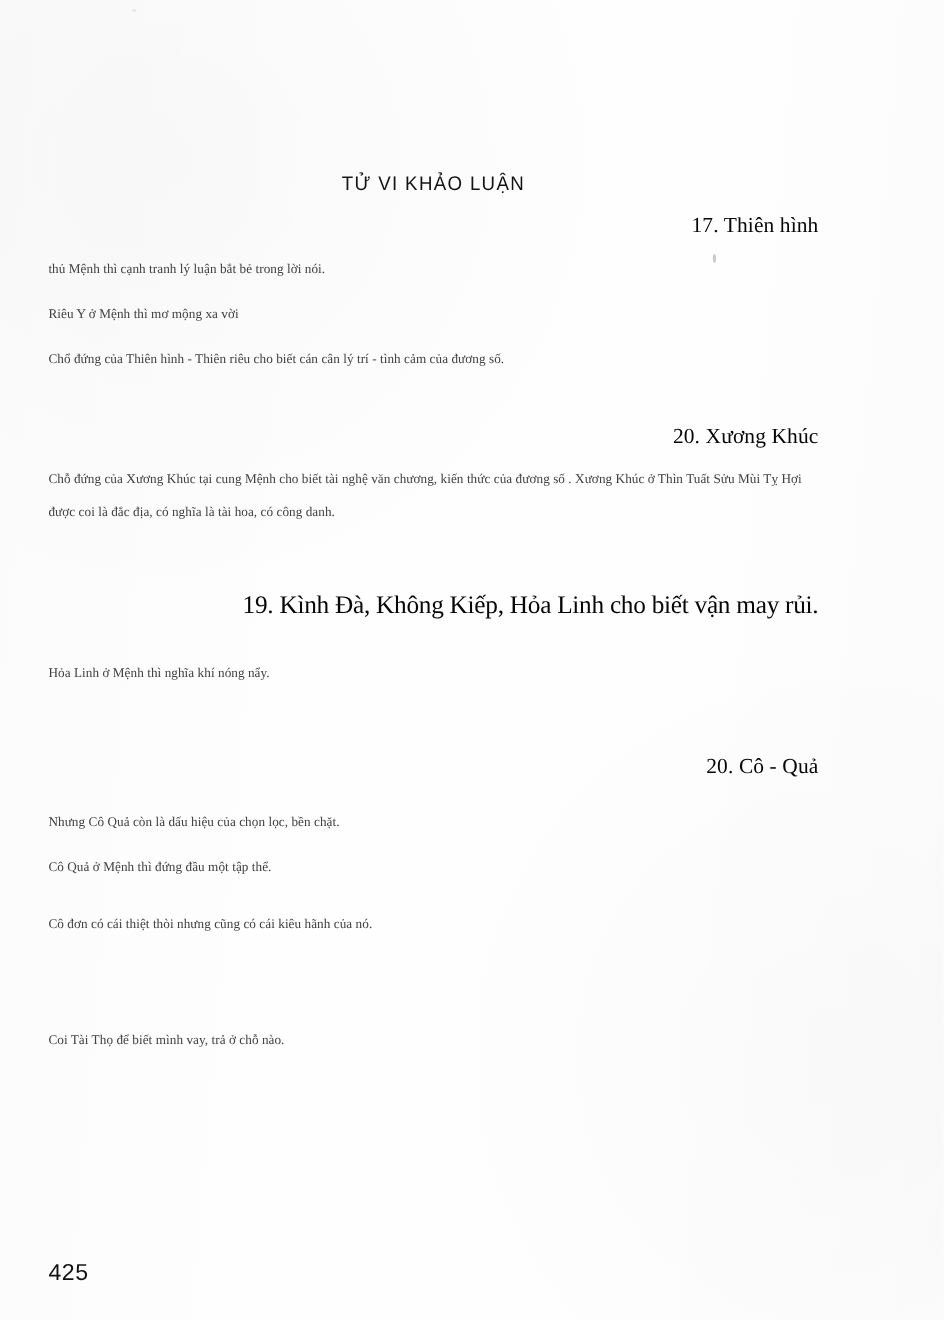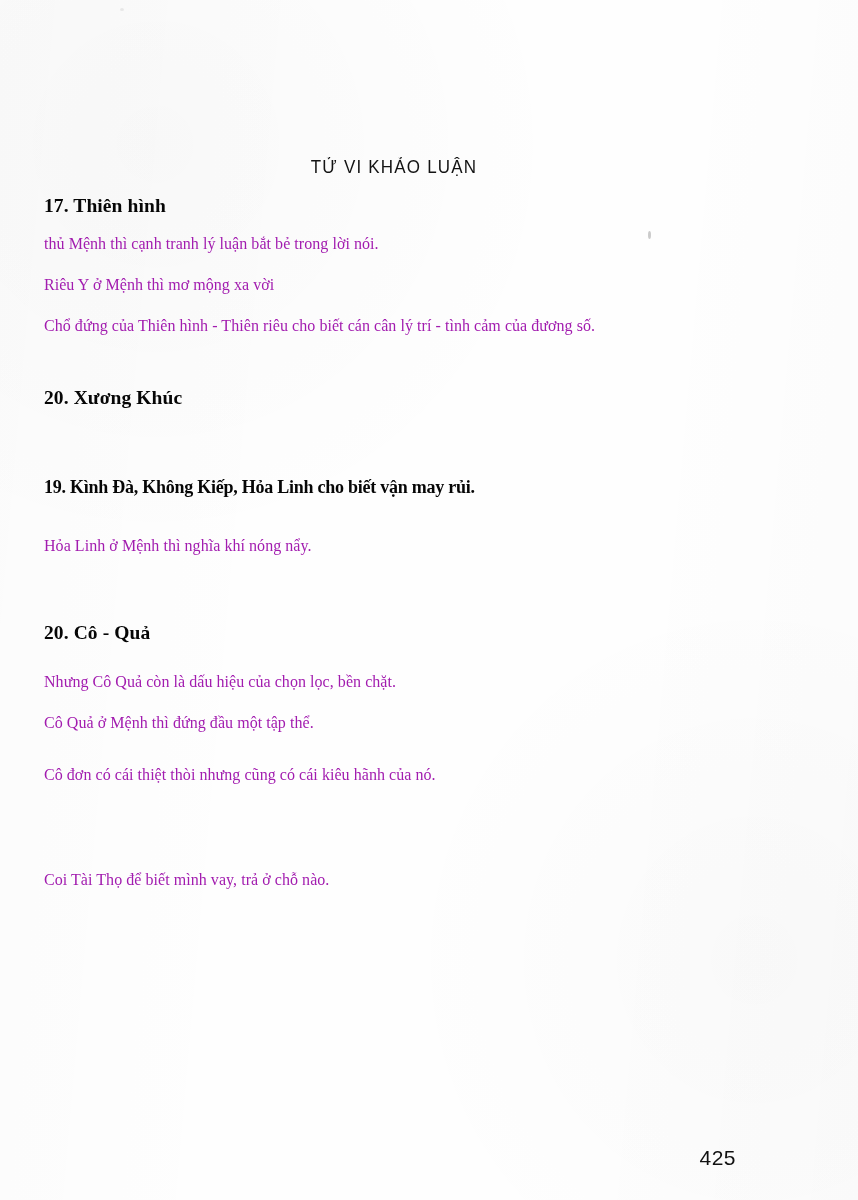"17. Thiên hình" .sec-heading { font-weight: bold -> normal; text-align: none -> right }
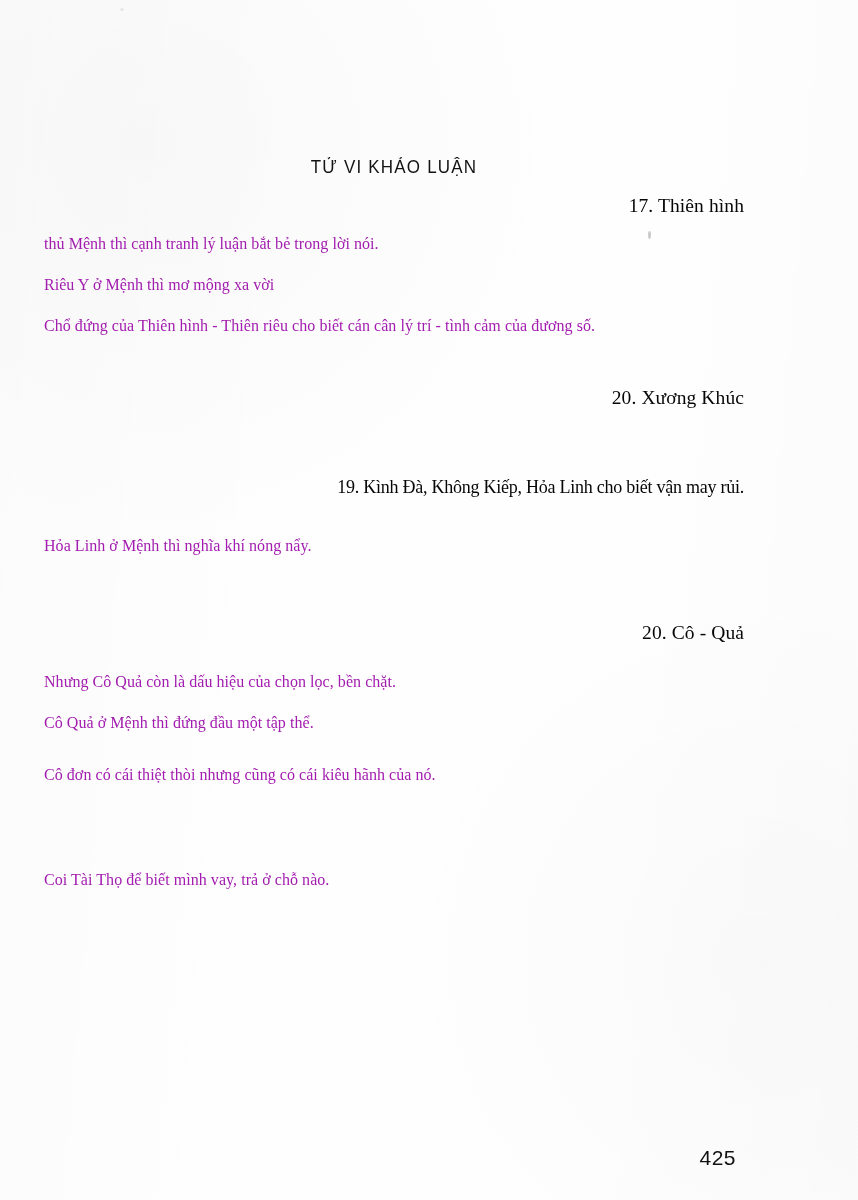"thủ Mệnh thì cạnh tranh" .para { color: #a21caf -> #404040; font-size: 16px -> 12px }
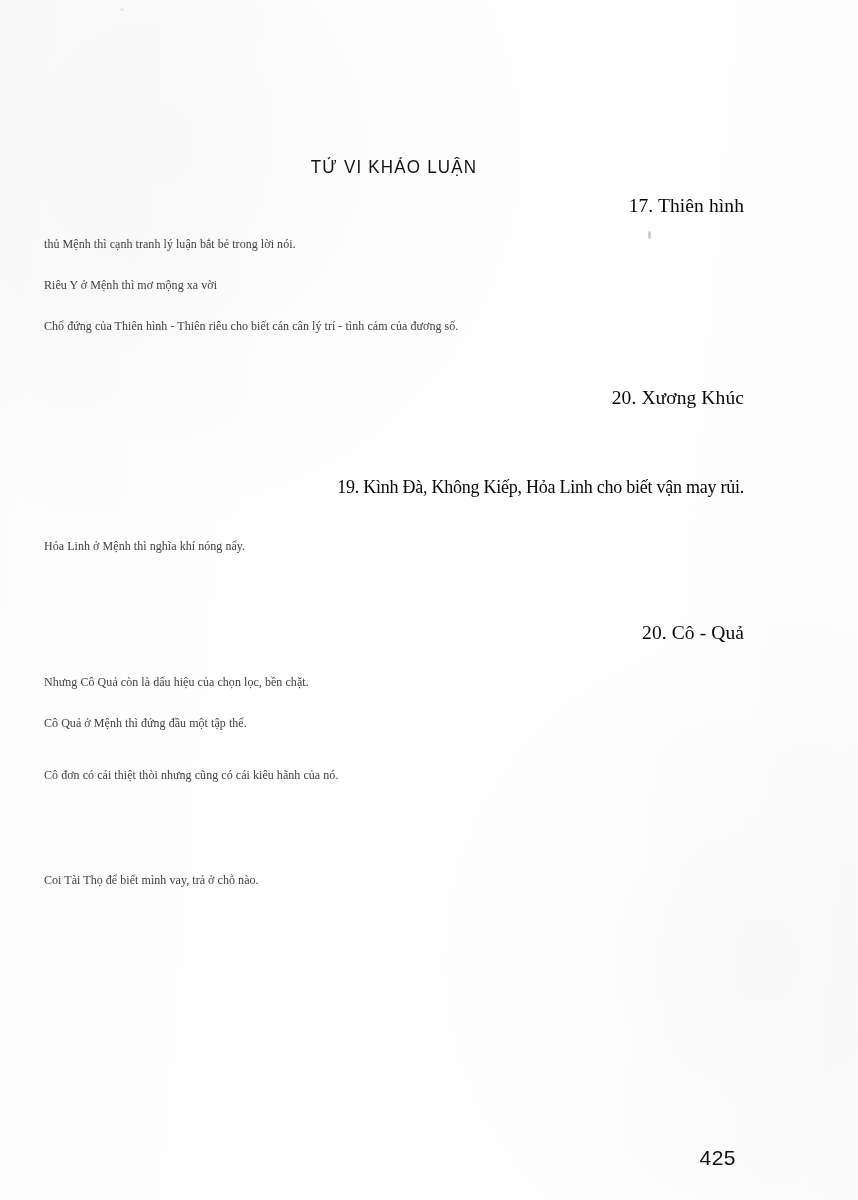"Chỗ đứng của Xương Khúc" p.para { html: none -> <p>Chỗ đứng của Xương Khúc tại cung Mệnh cho biết tài nghệ văn chương, kiến thức của đương số . Xương Khúc ở Thìn Tuất Sửu Mùi Tỵ Hợi được coi là đắc địa, có nghĩa là tài hoa, có công danh.</p> }
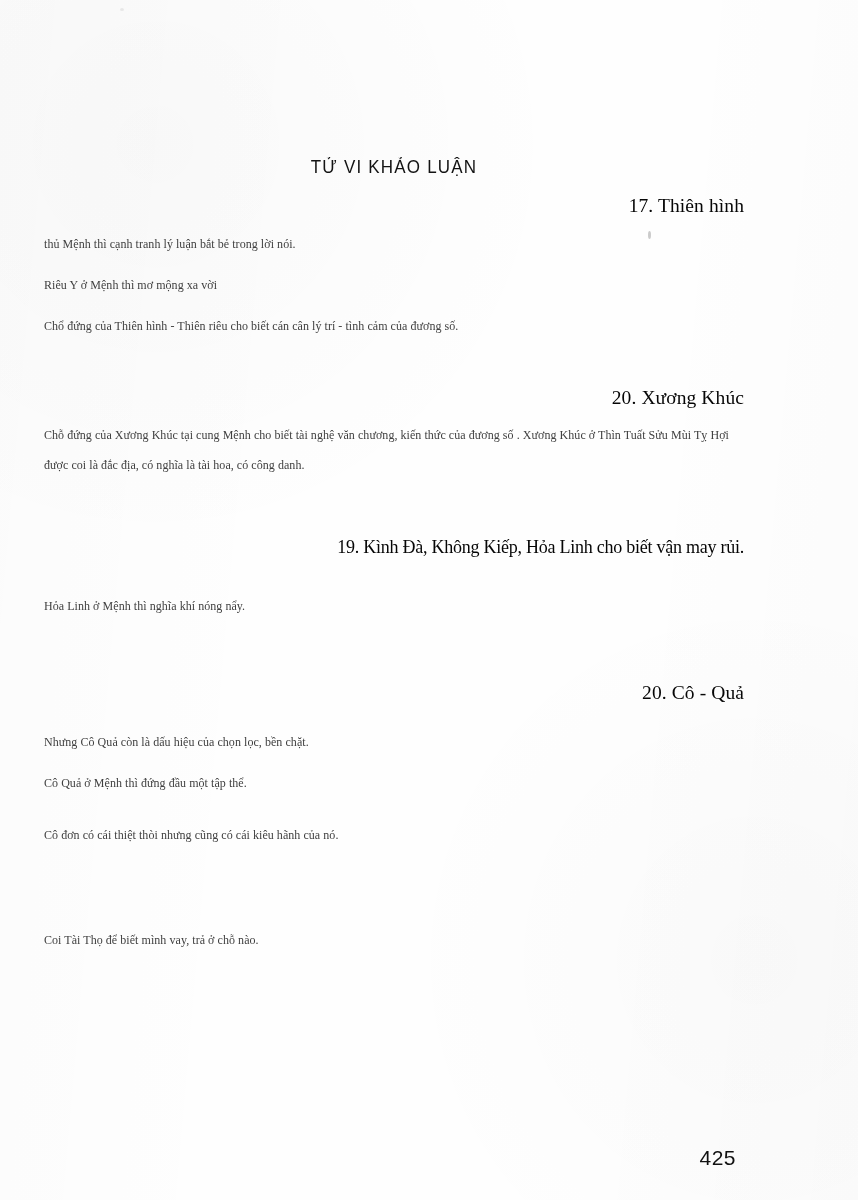"19. Kình Đà, Không Kiếp," .sec-heading.tight { font-size: 18px -> 23px }
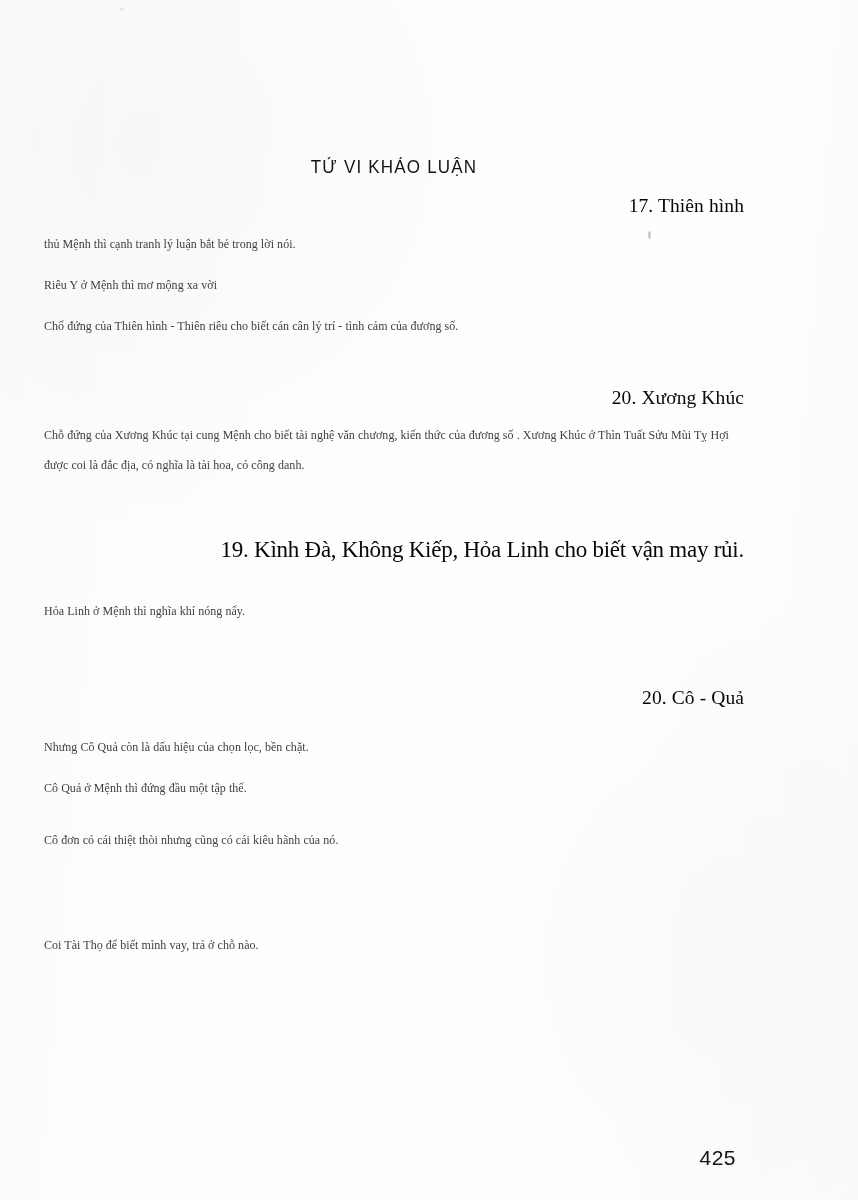"425" .page-number { text-align: right -> left }
